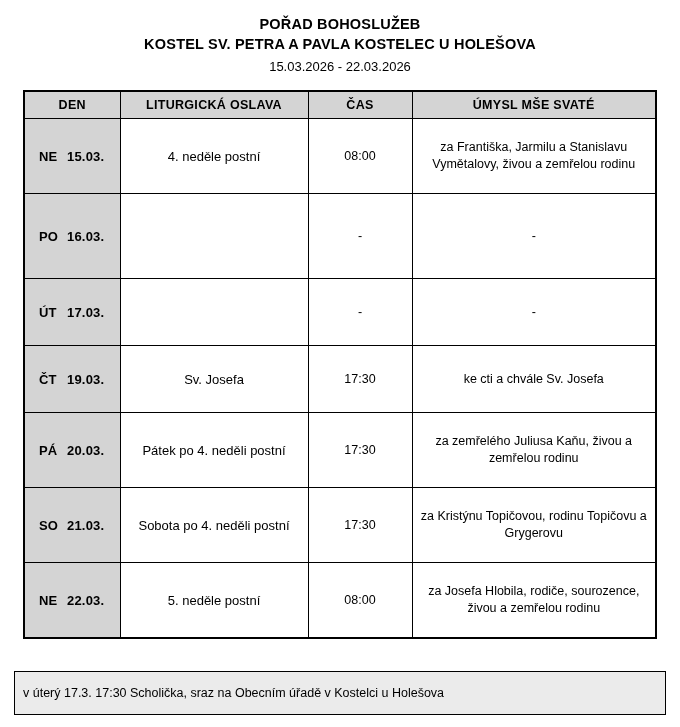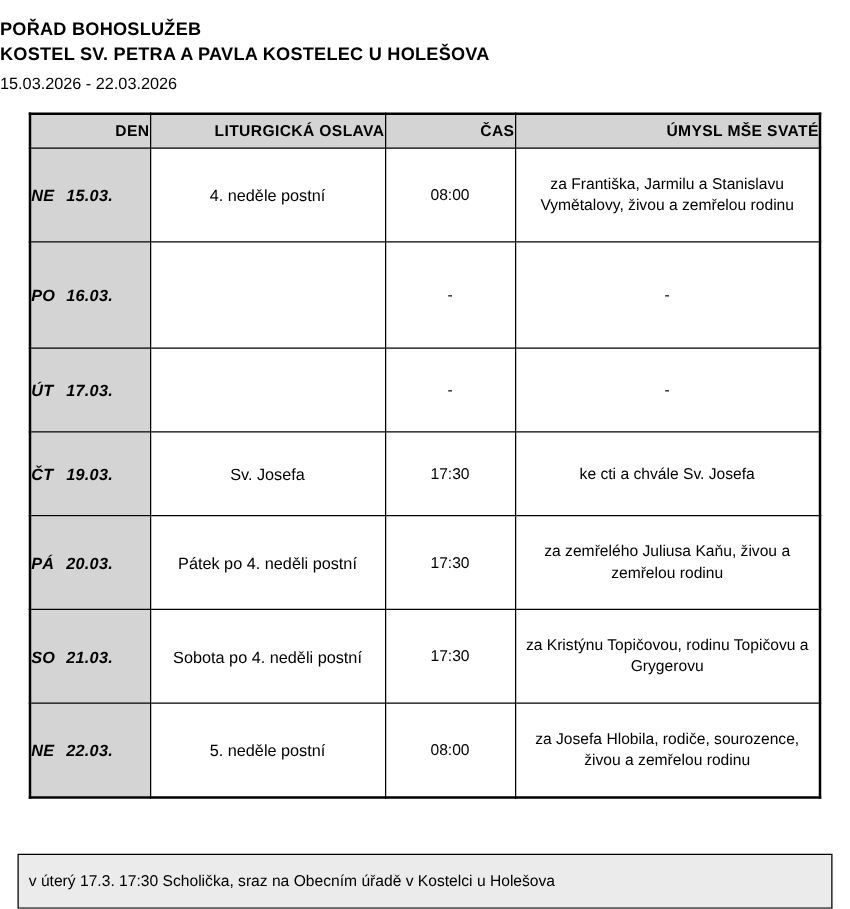"POŘAD BOHOSLUŽEB" .header { text-align: none -> center }
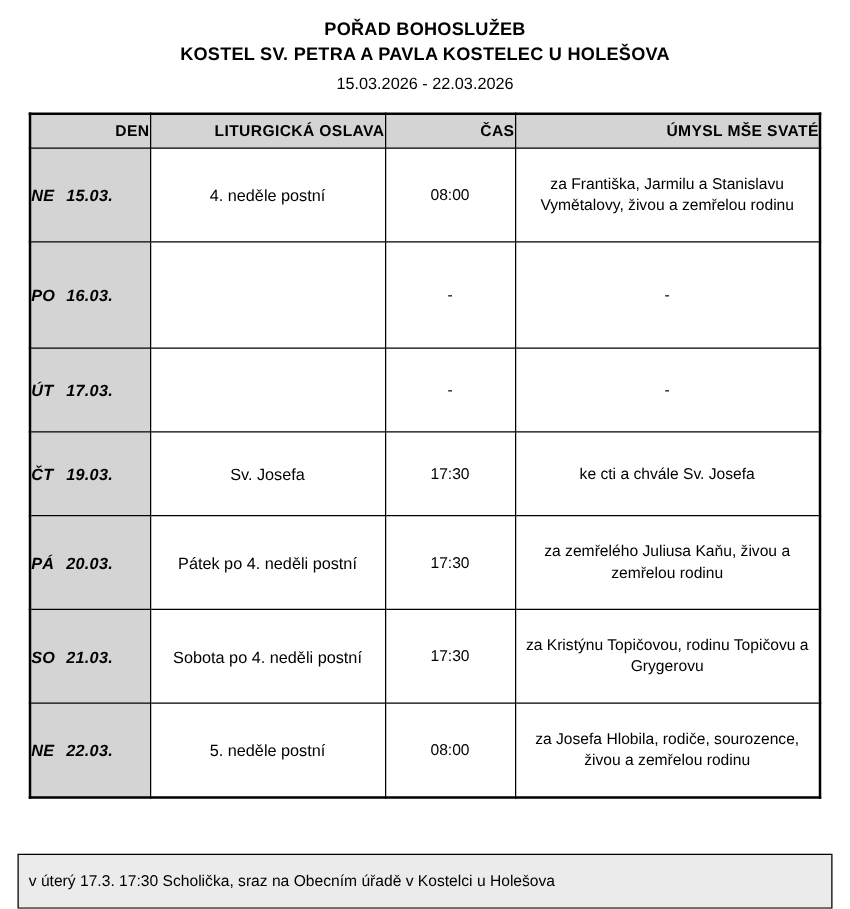"DEN" table.schedule thead th { padding: 2px 0 -> 2px 18px; text-align: right -> center }
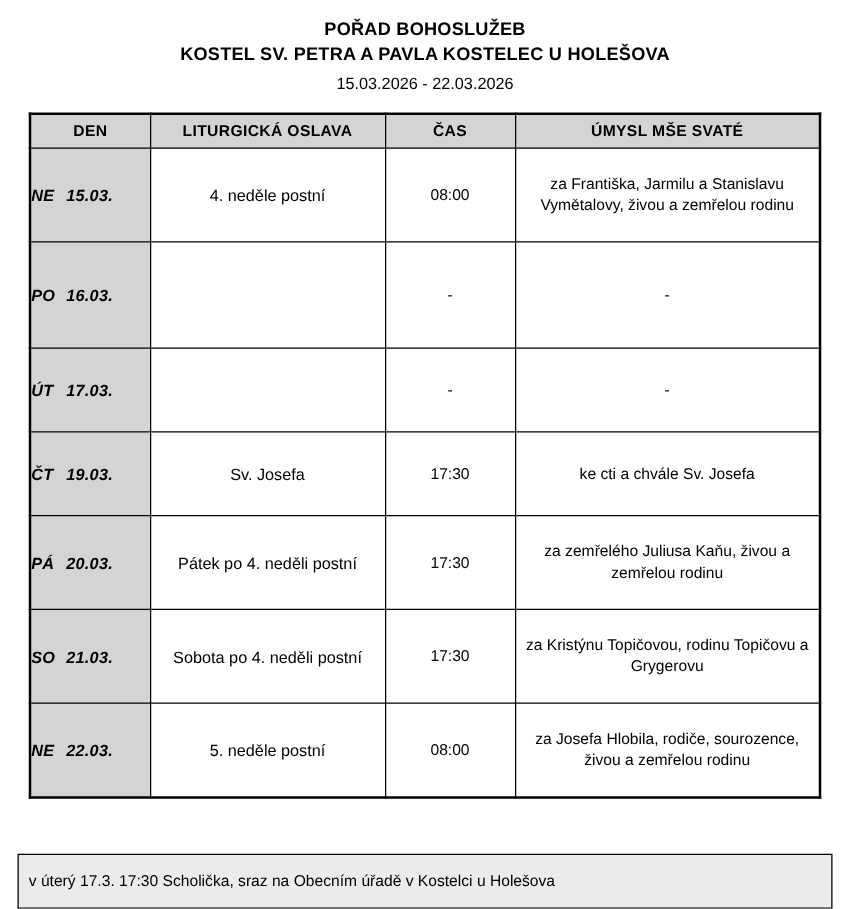"NE 15.03." td.day-cell { font-style: italic -> none; padding-left: 0 -> 14px }
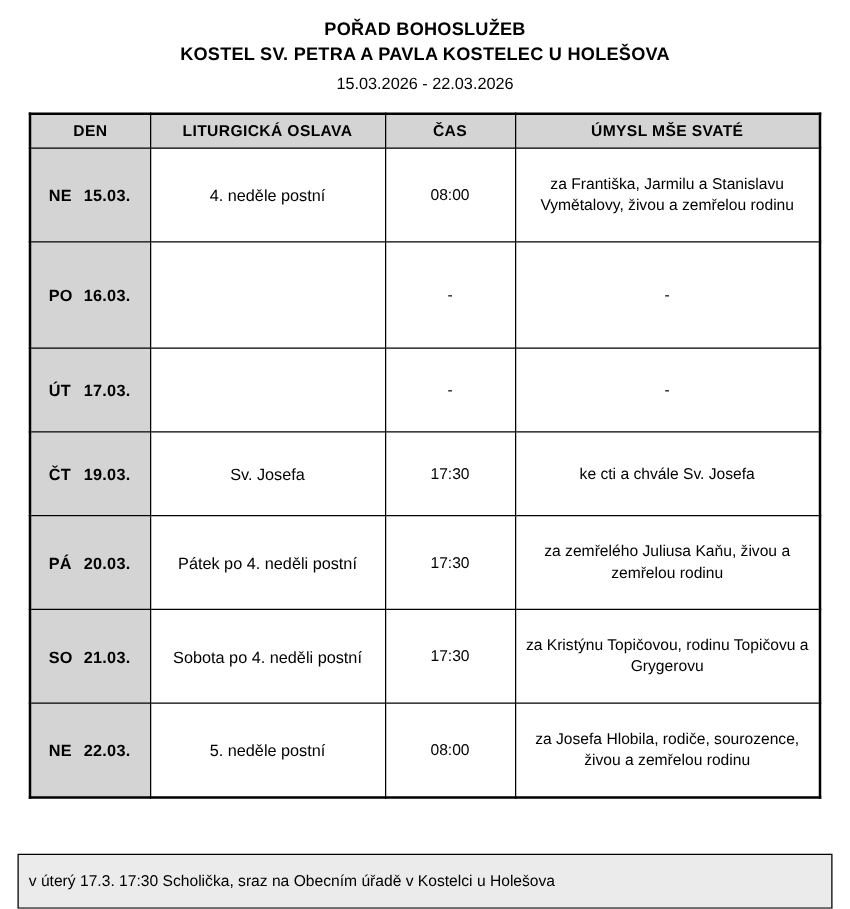"v úterý 17.3. 17:30 Scholička," .note-box { bottom: 0 -> 12px }
